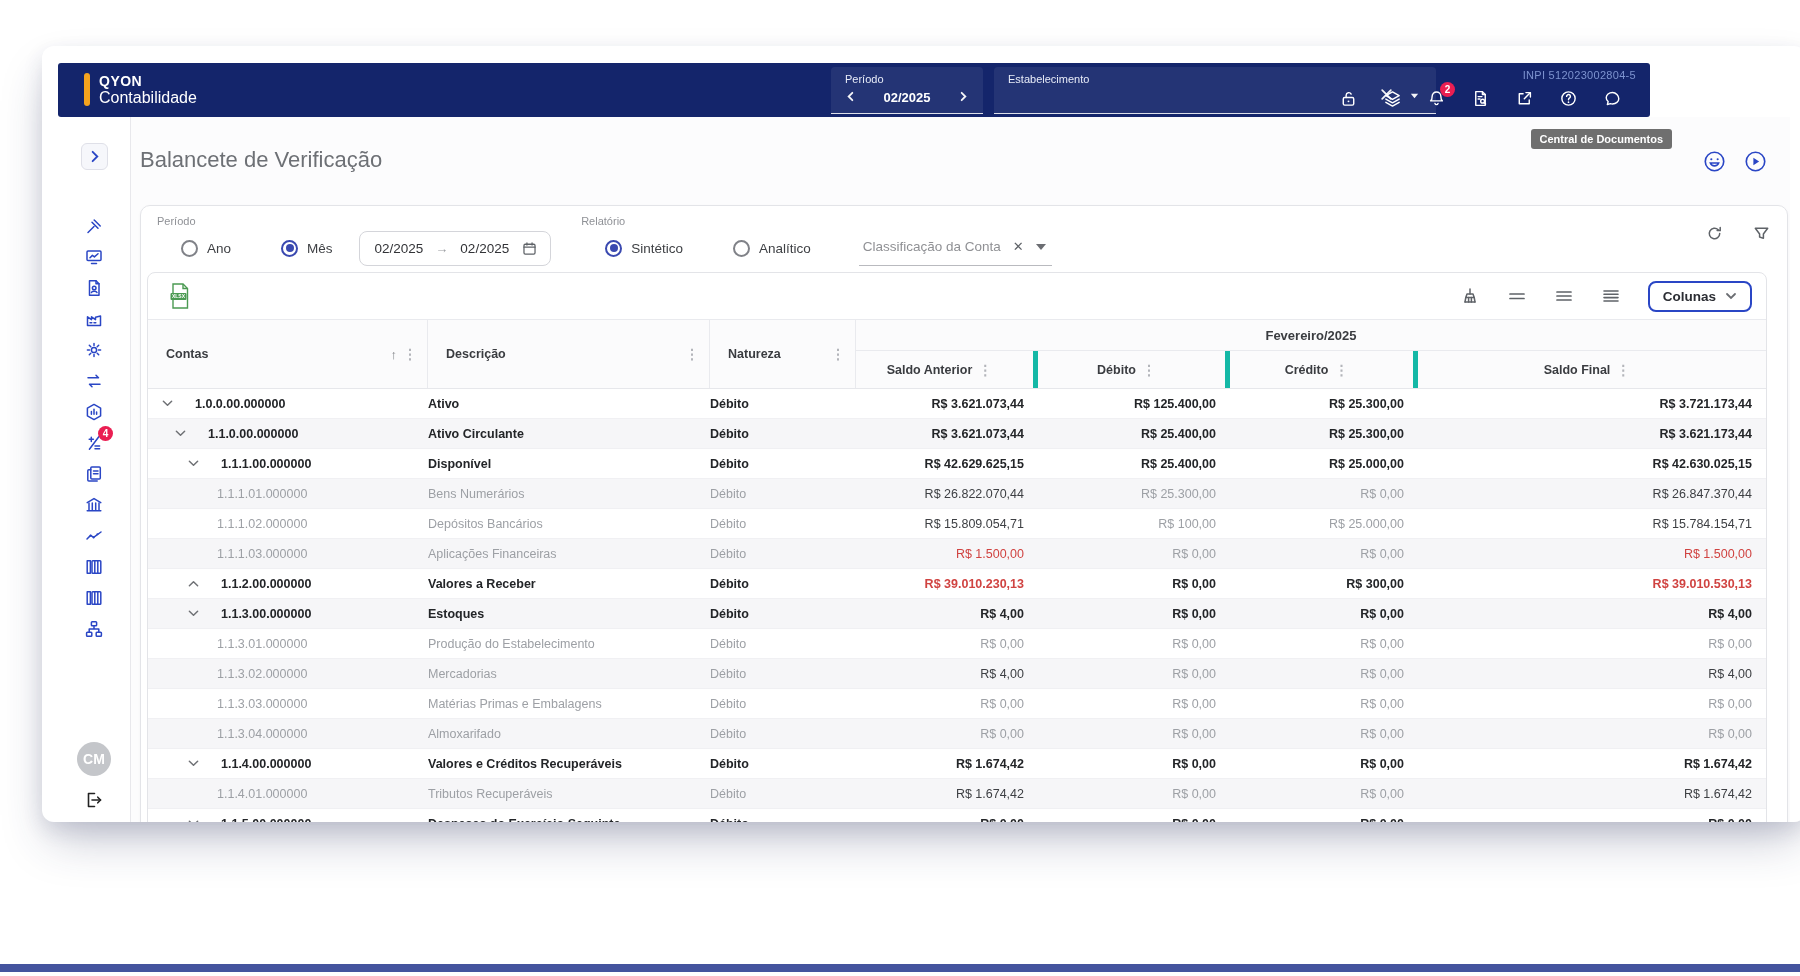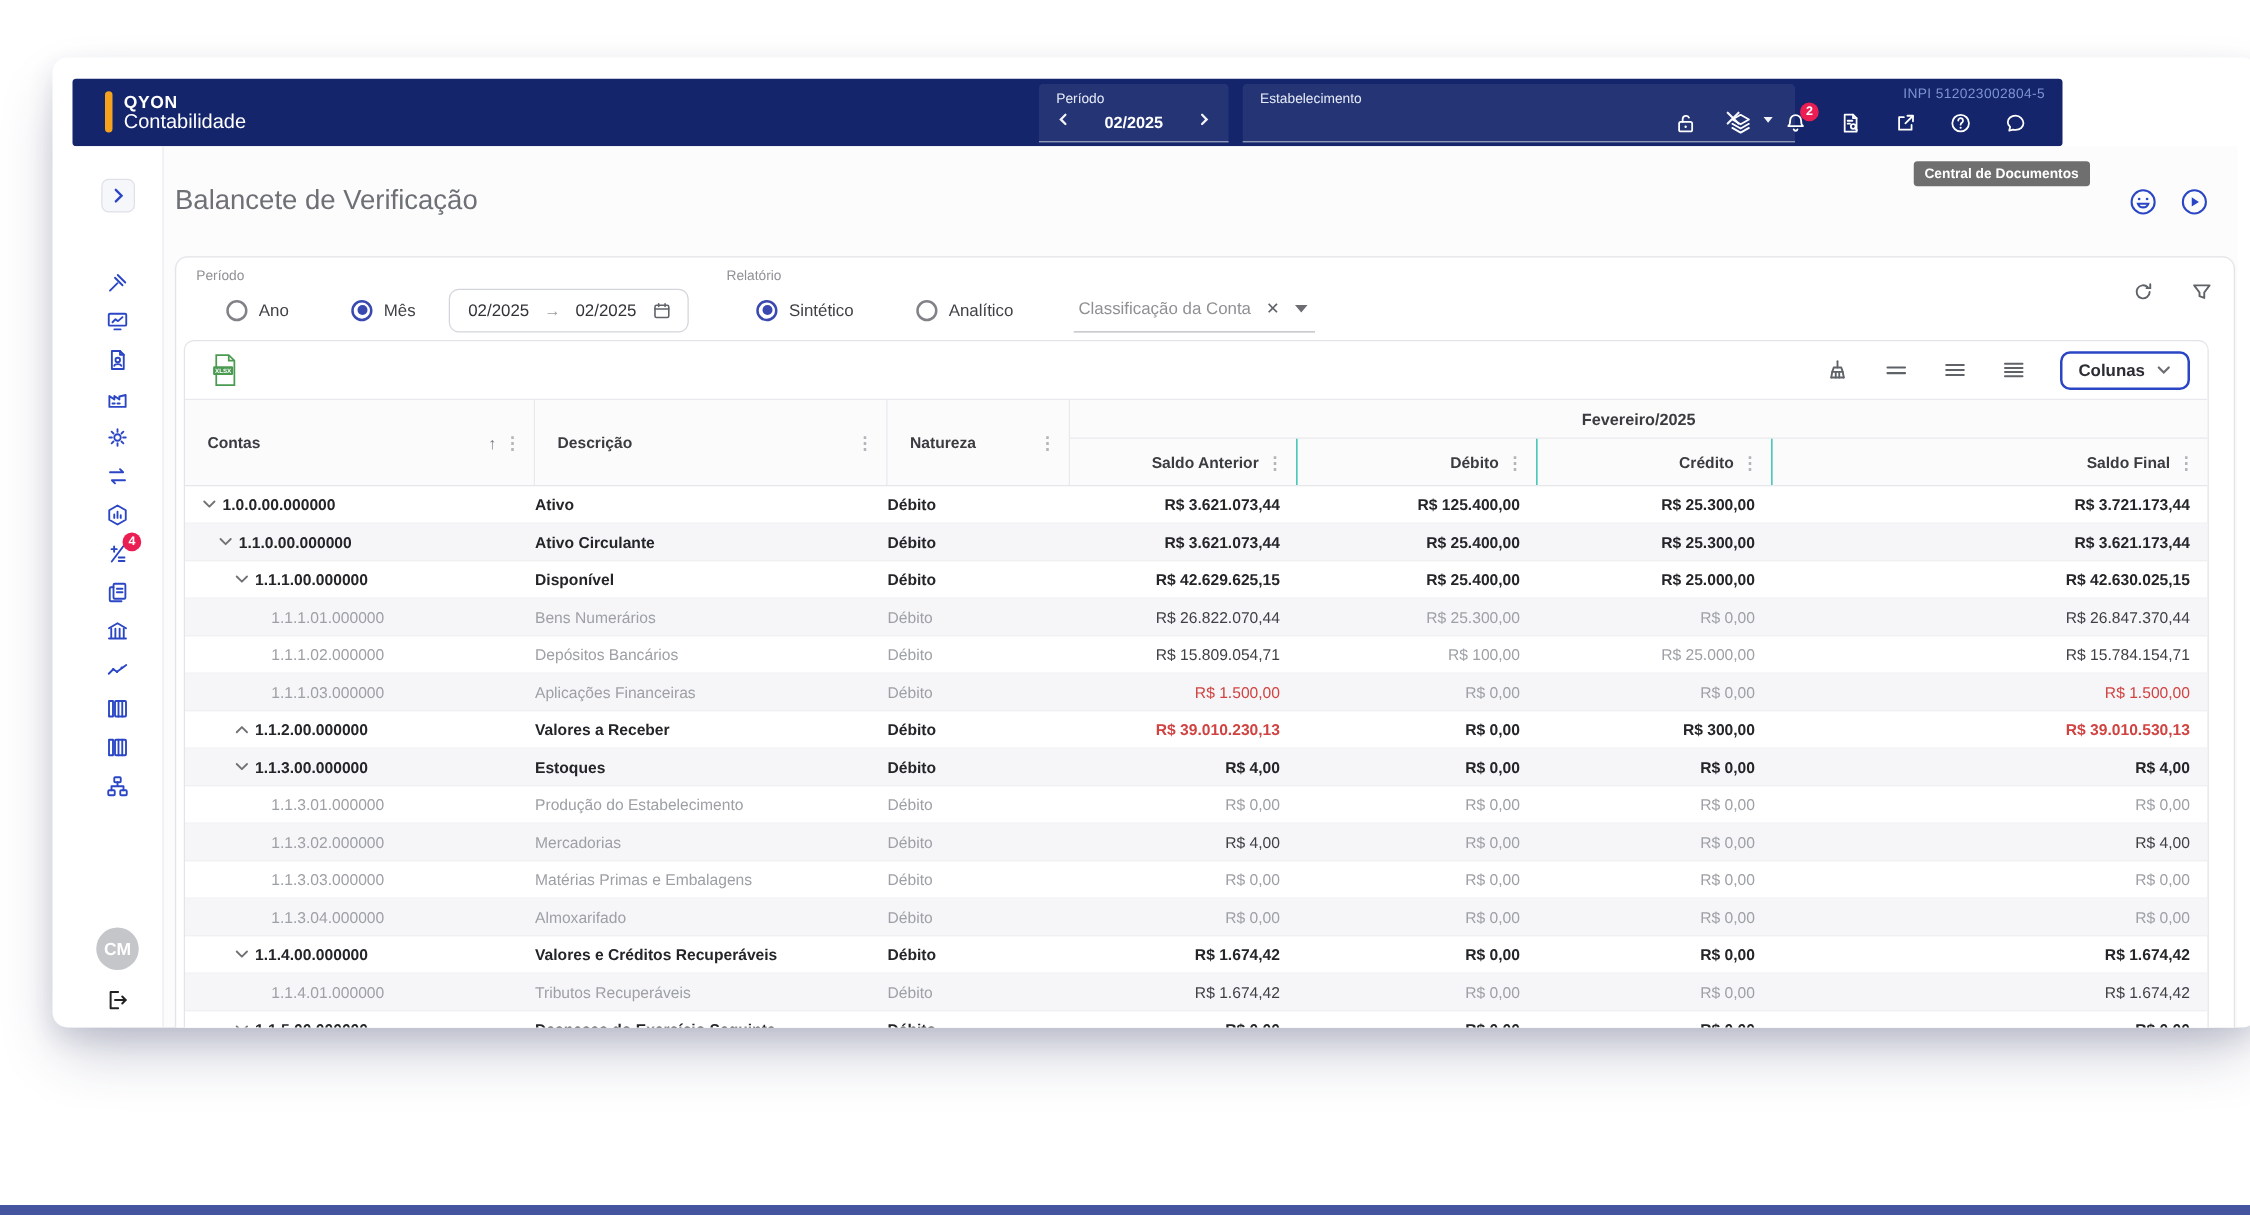"Contas" .thead .hc { justify-content: none -> center }
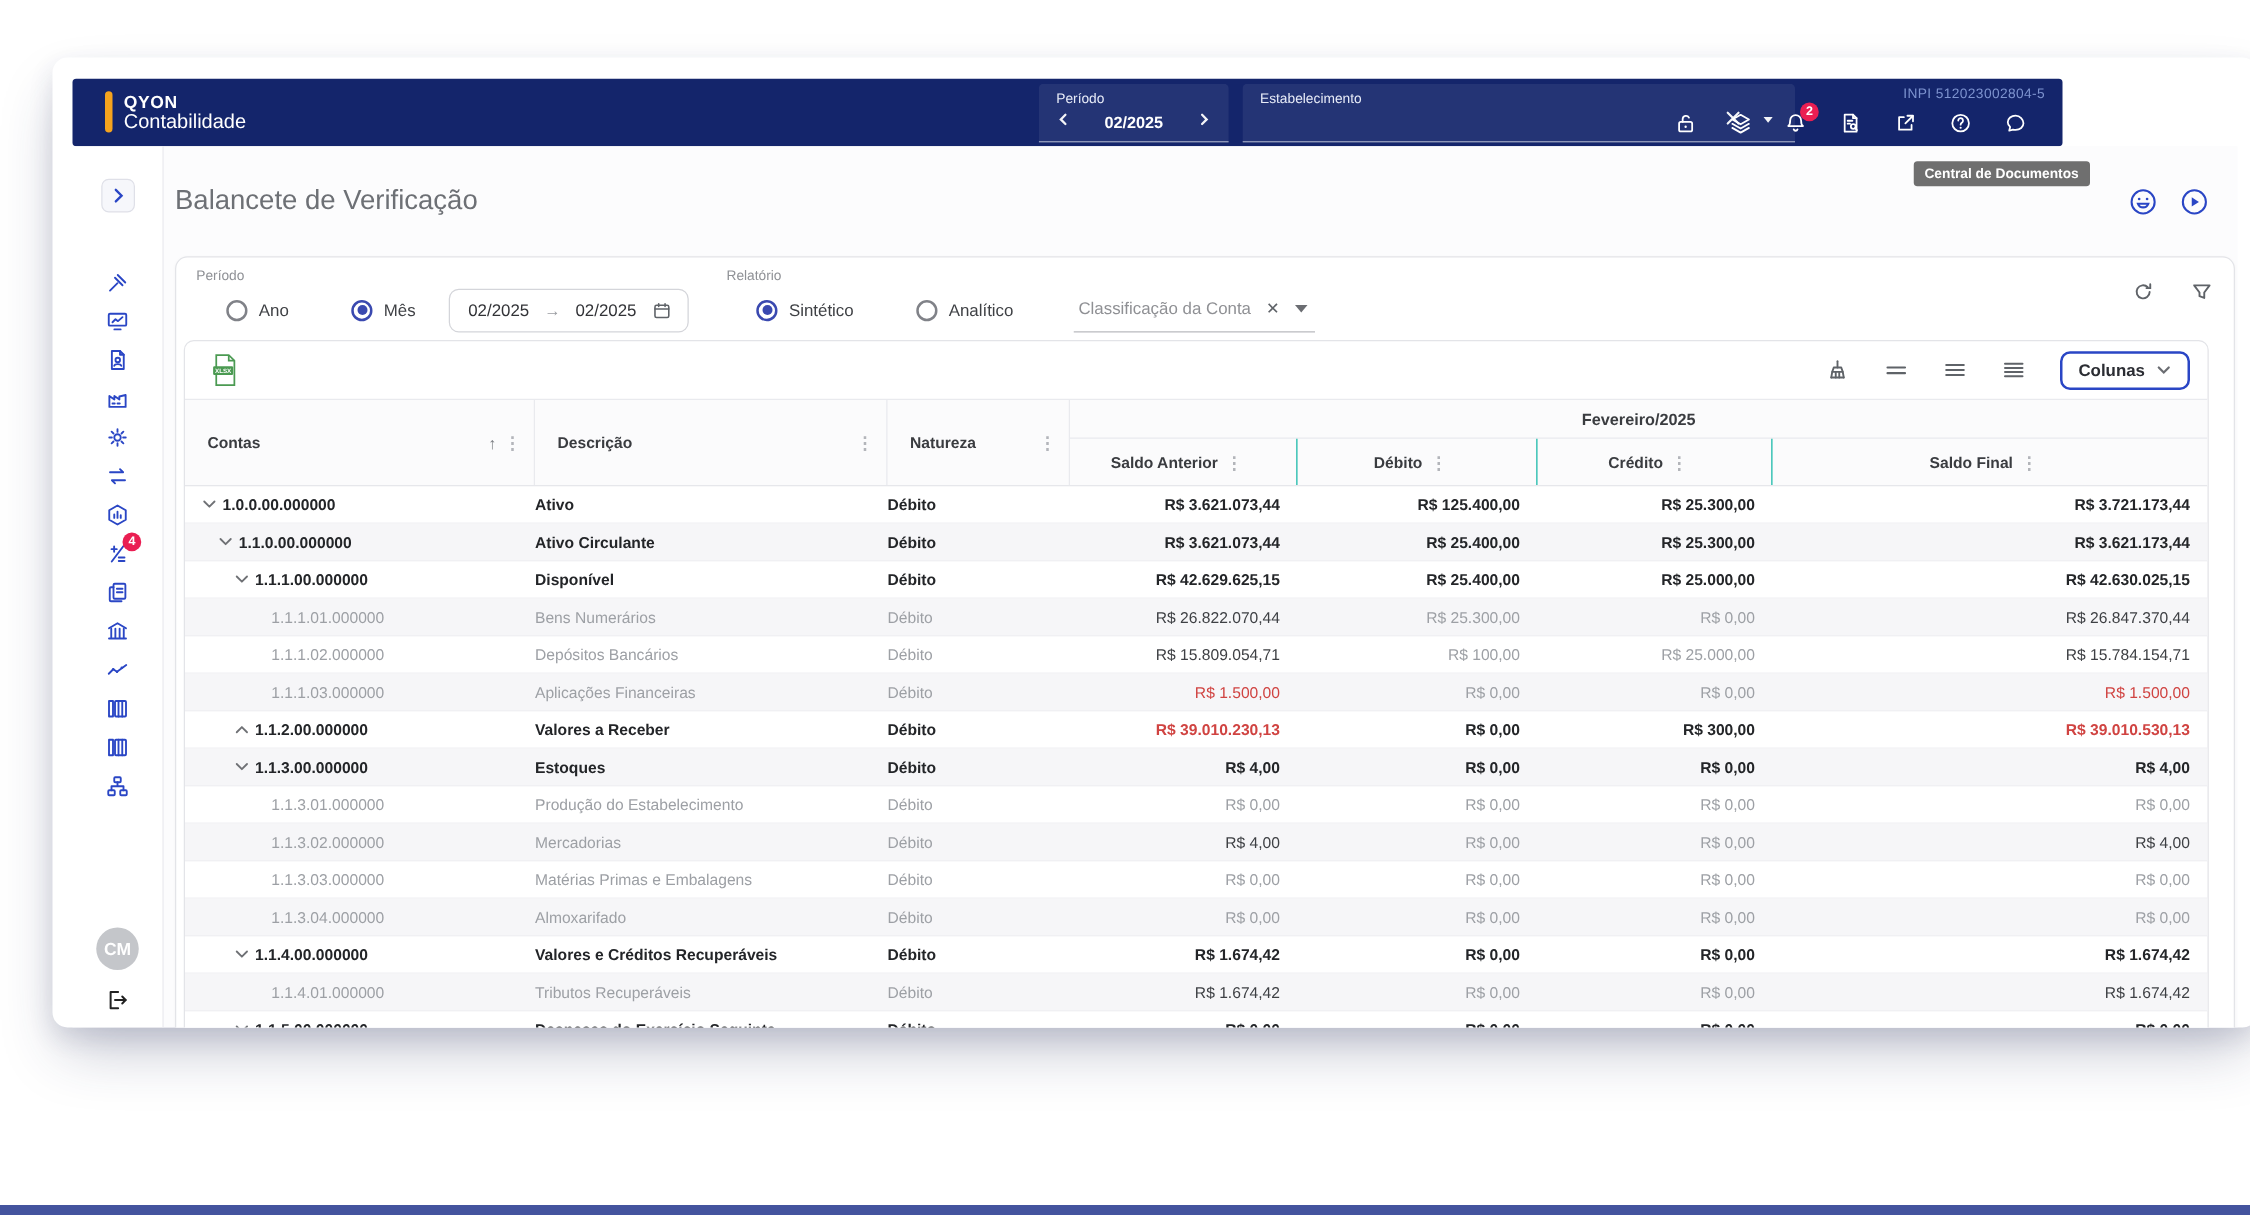"Saldo Anterior" .hc-sub { border-right: 1px solid #14b8a6 -> 5px solid #14b8a6 }
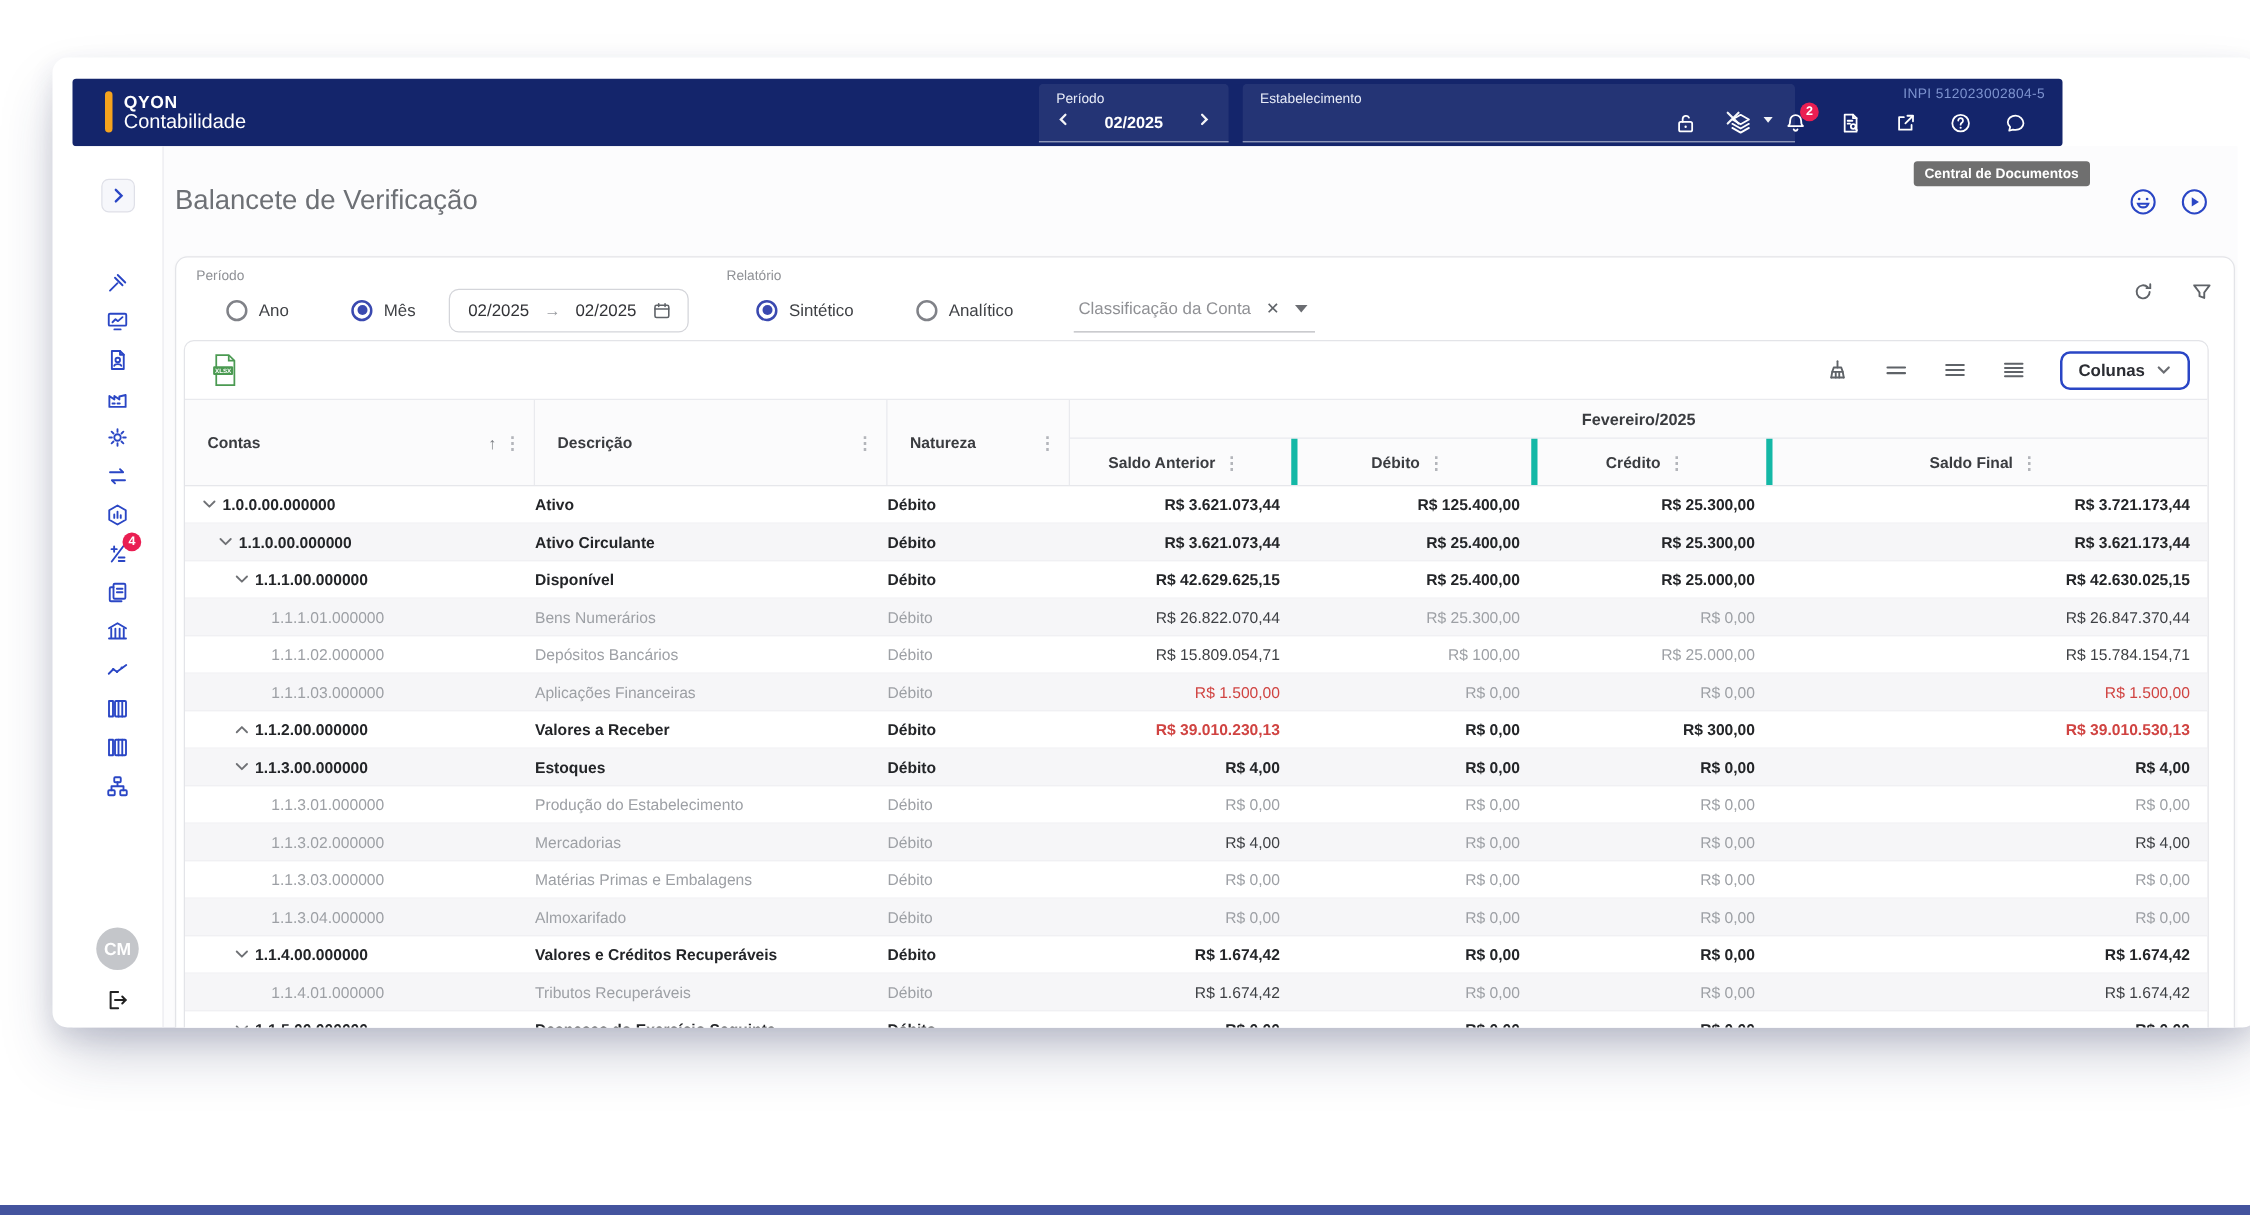"1.0.0.00.000000" .cell-contas { gap: 5px -> 22px }
